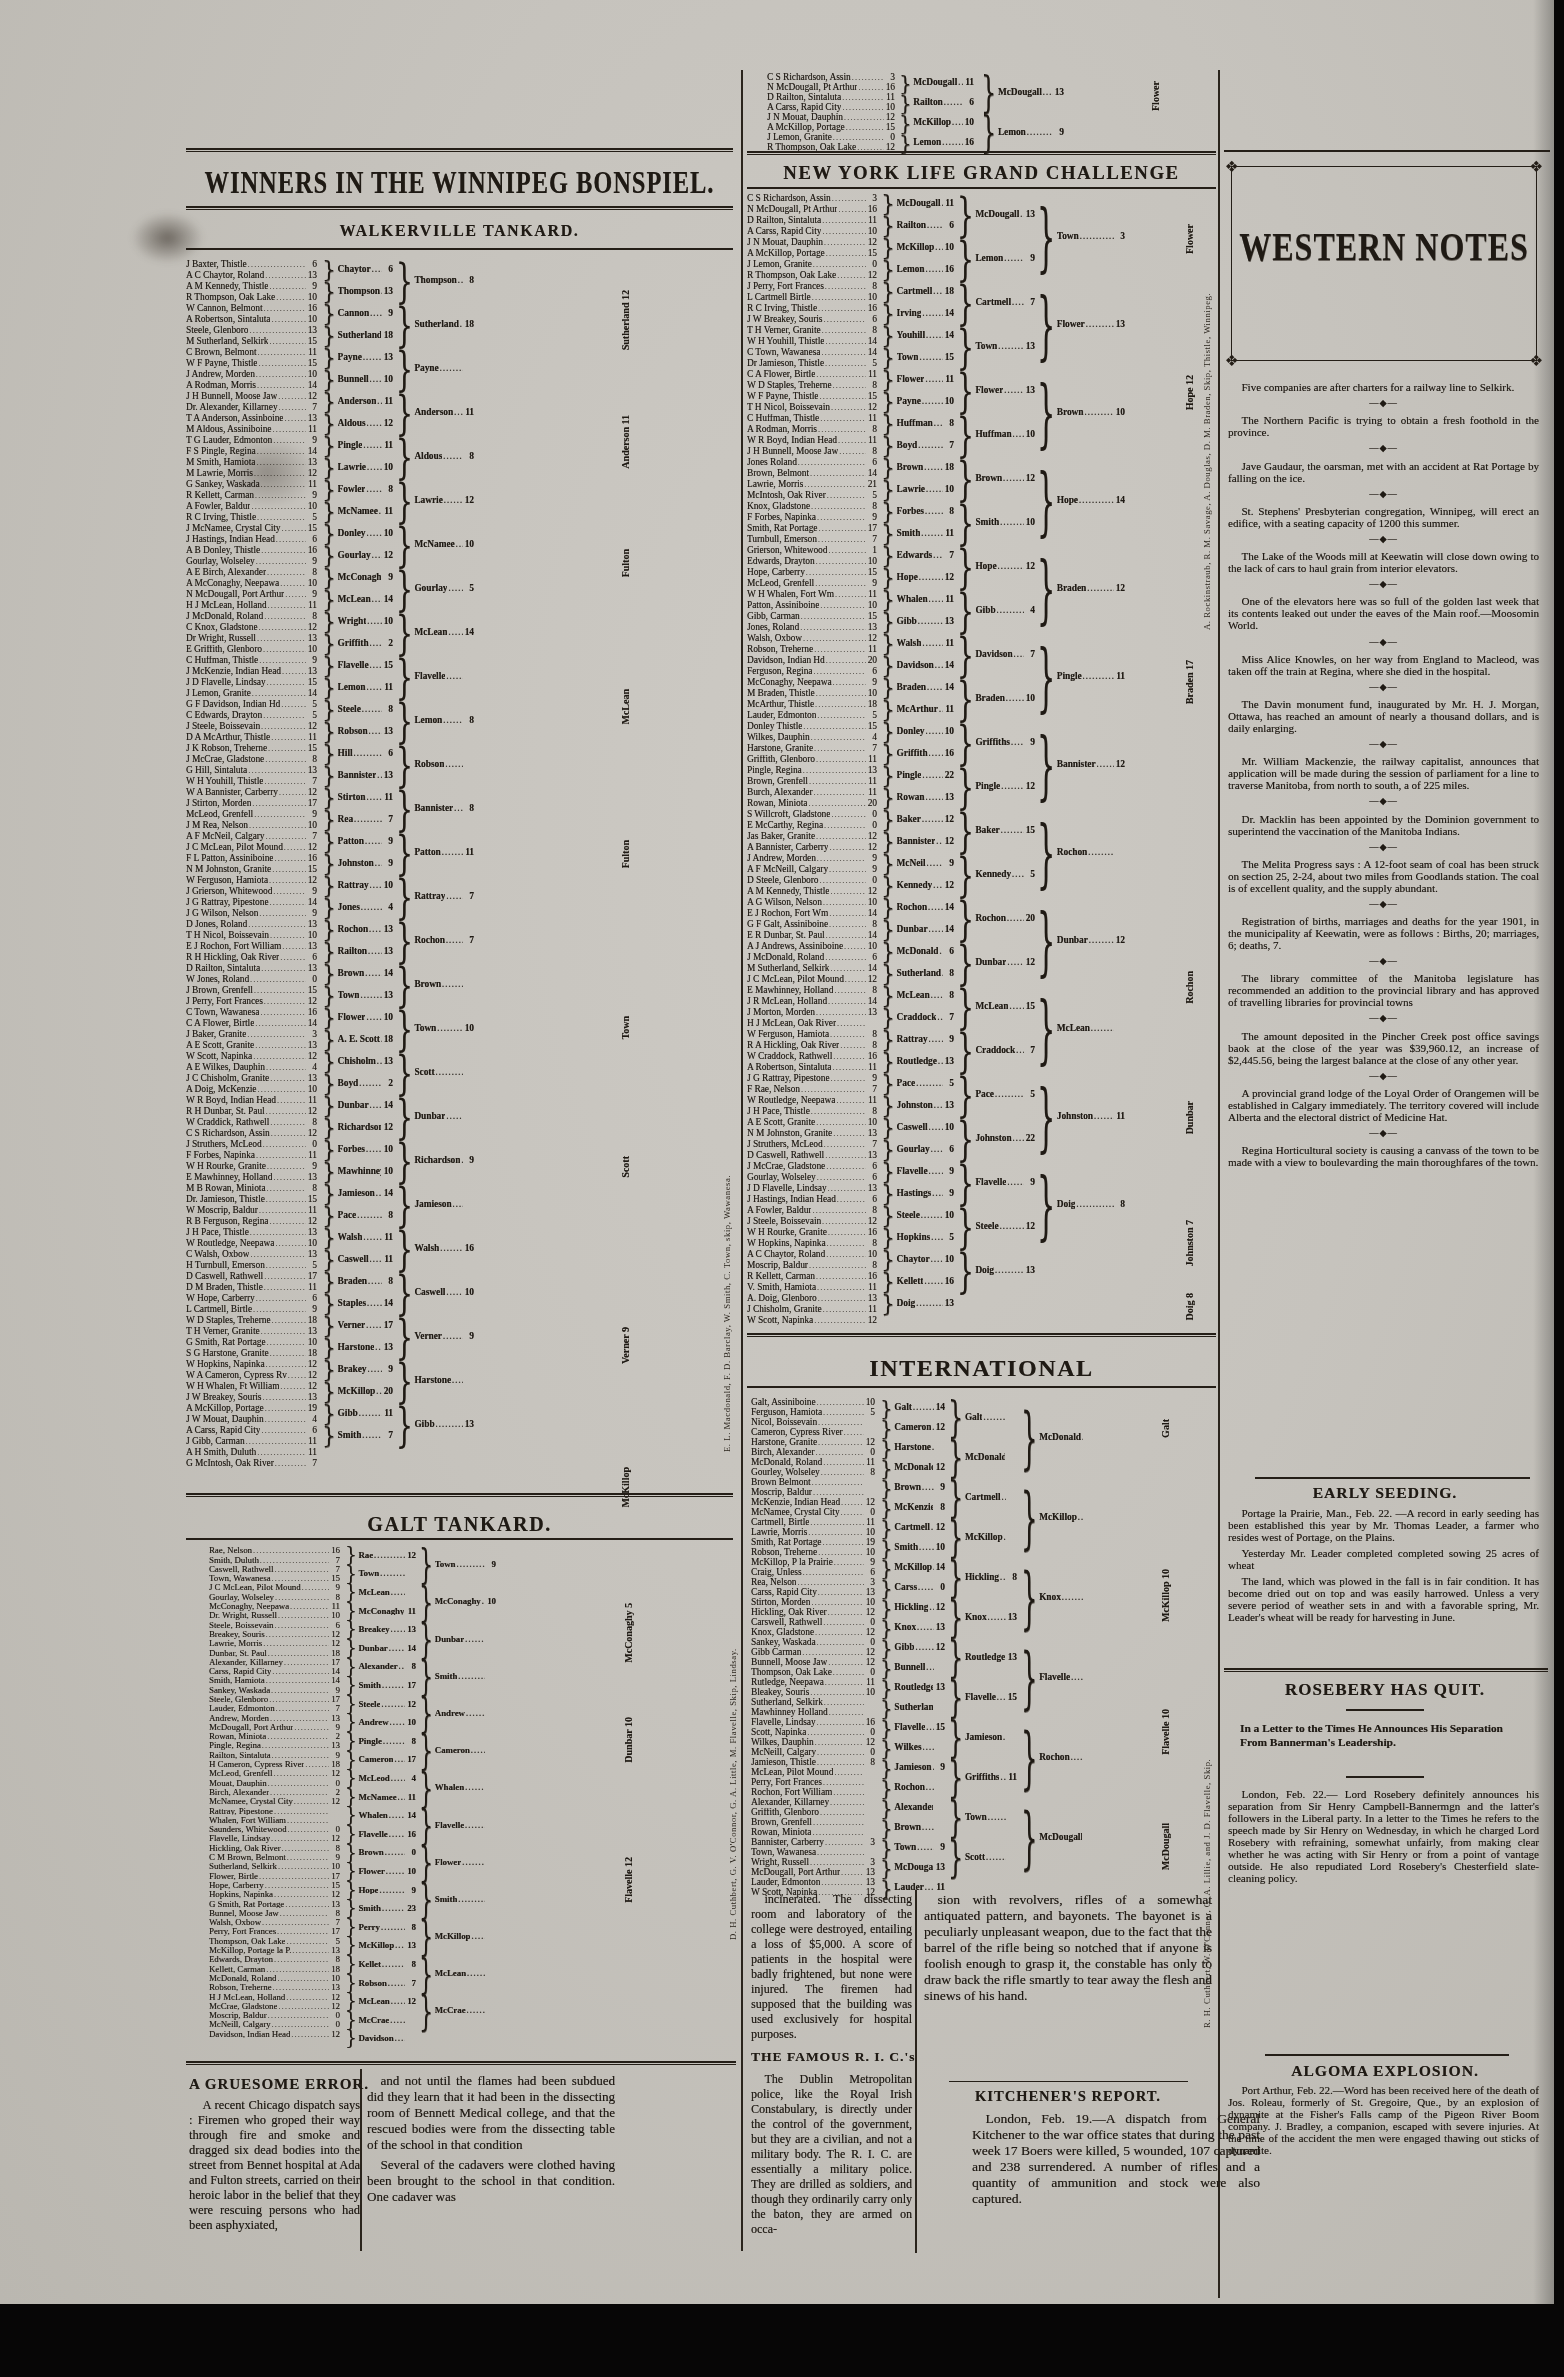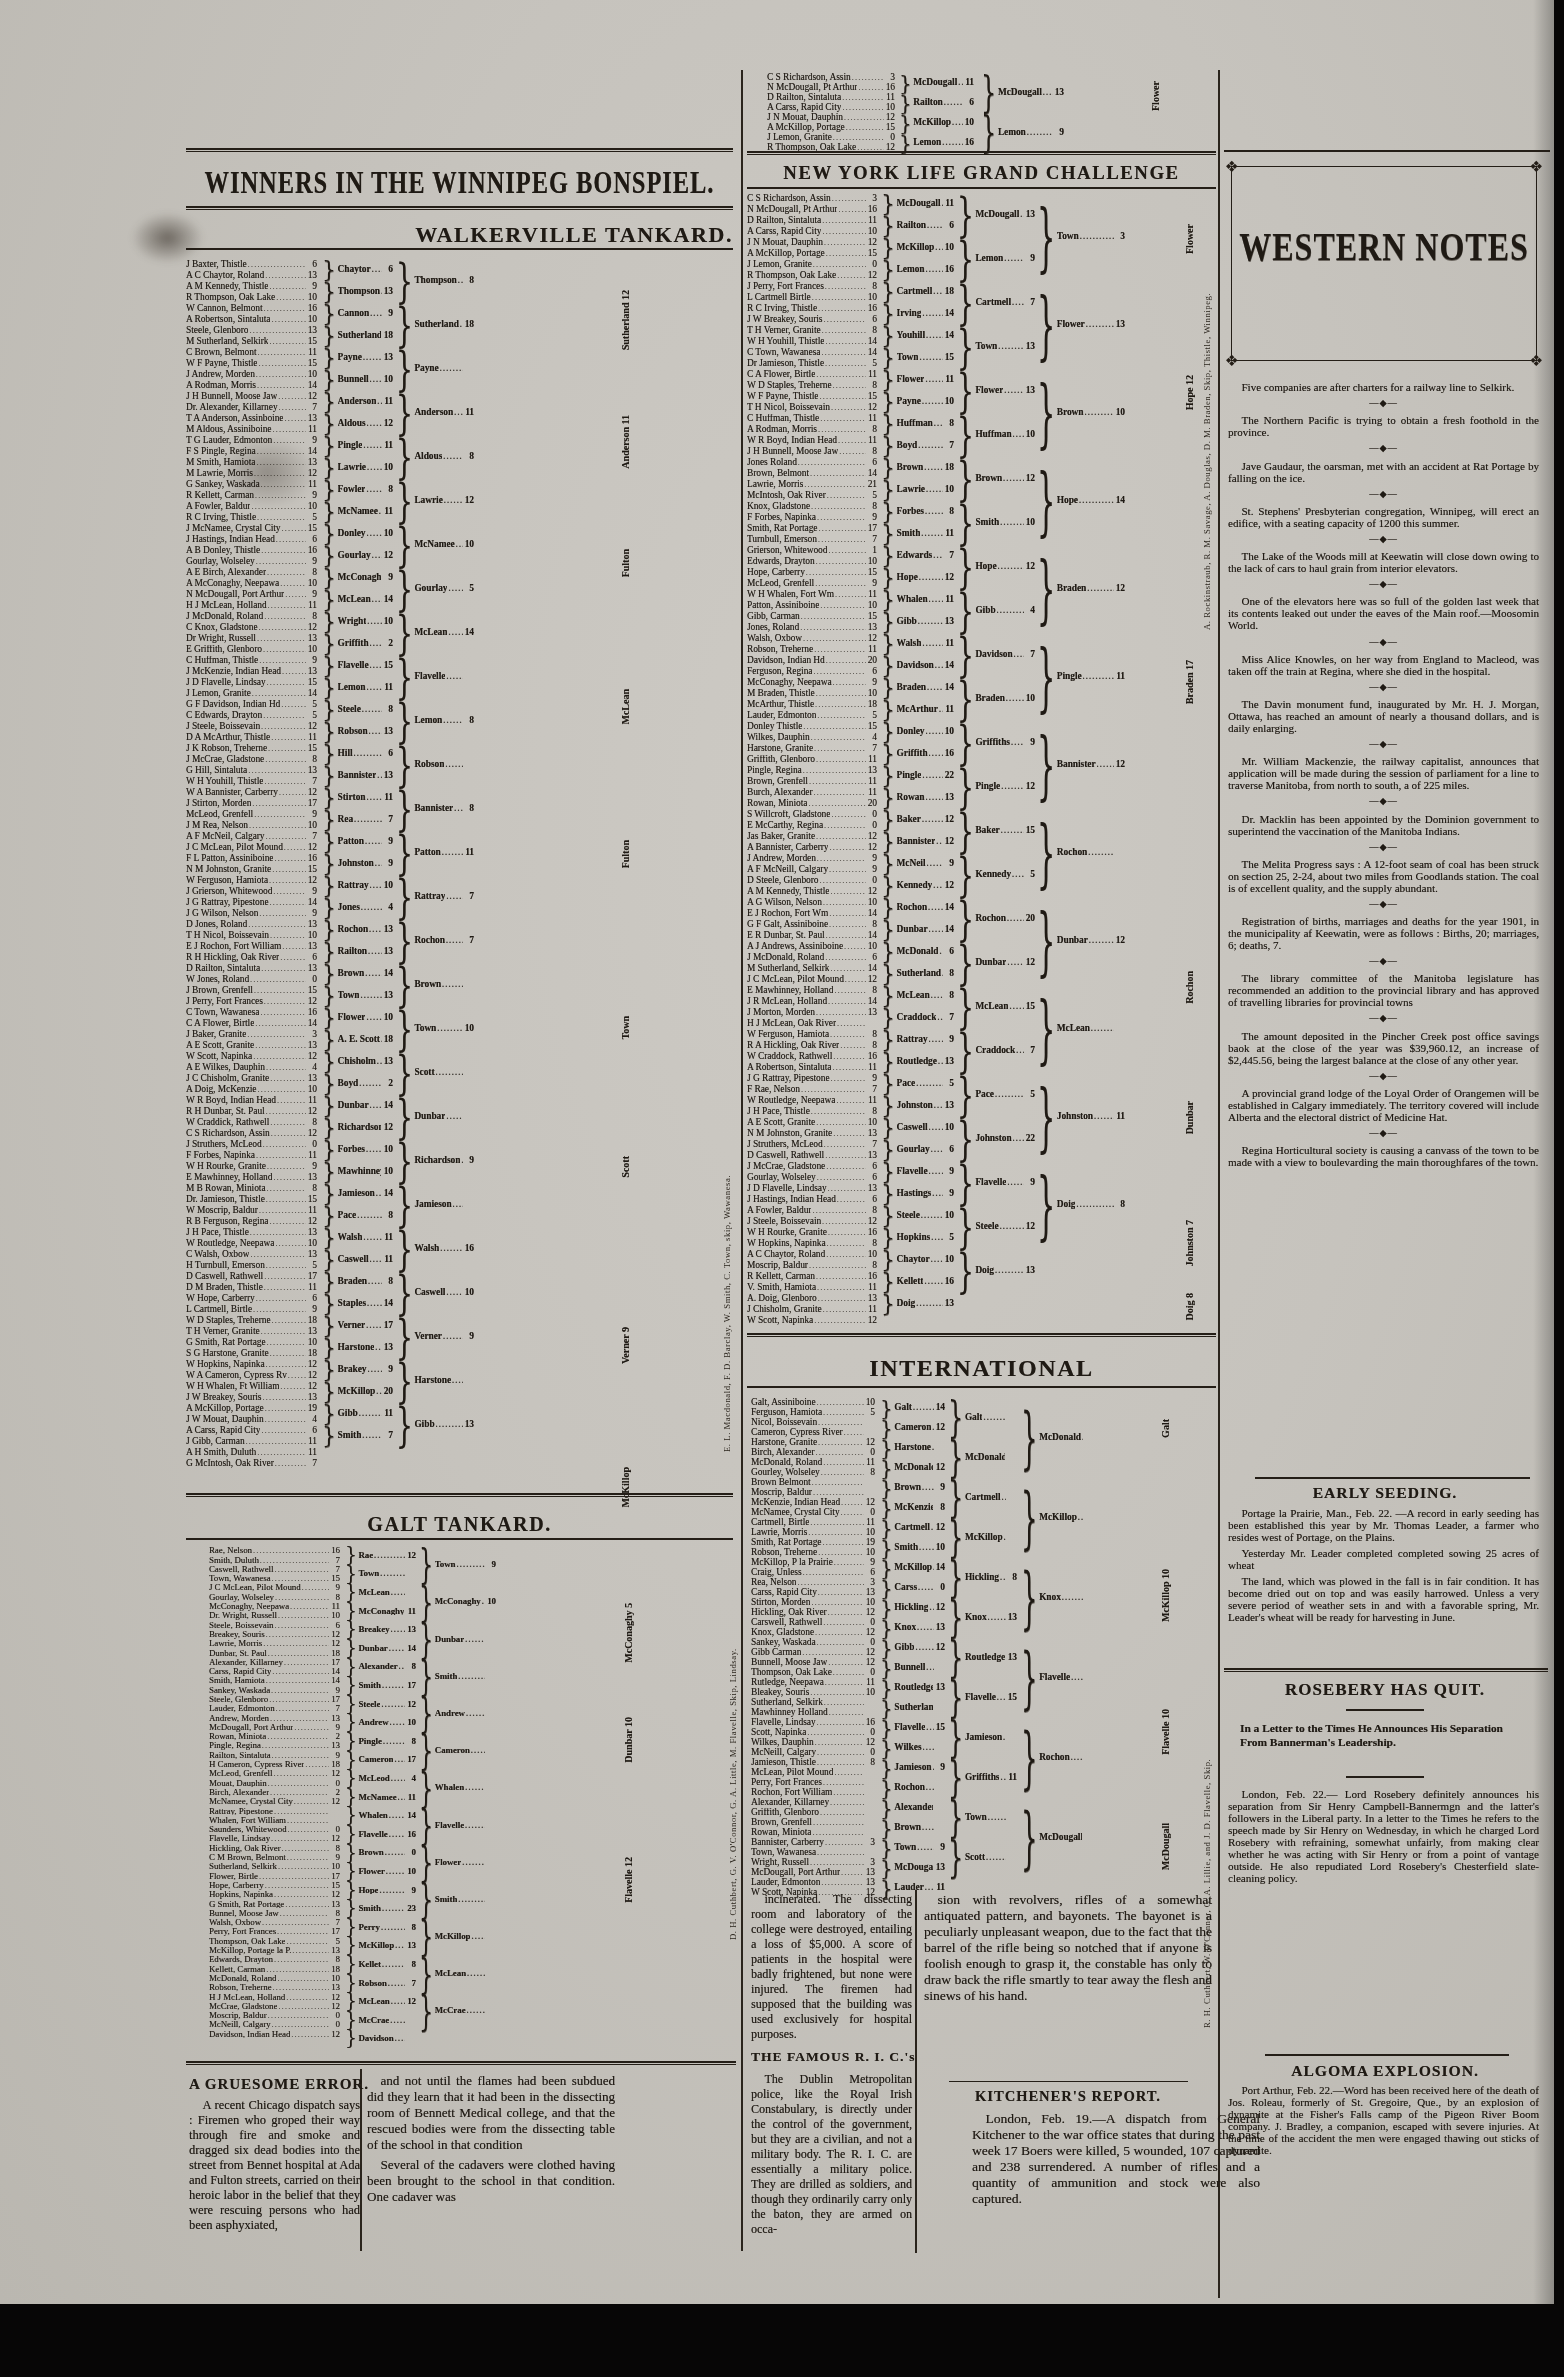"WALKERVILLE TANKARD." div.txt { font-size: 22px -> 16px; text-align: right -> none }
